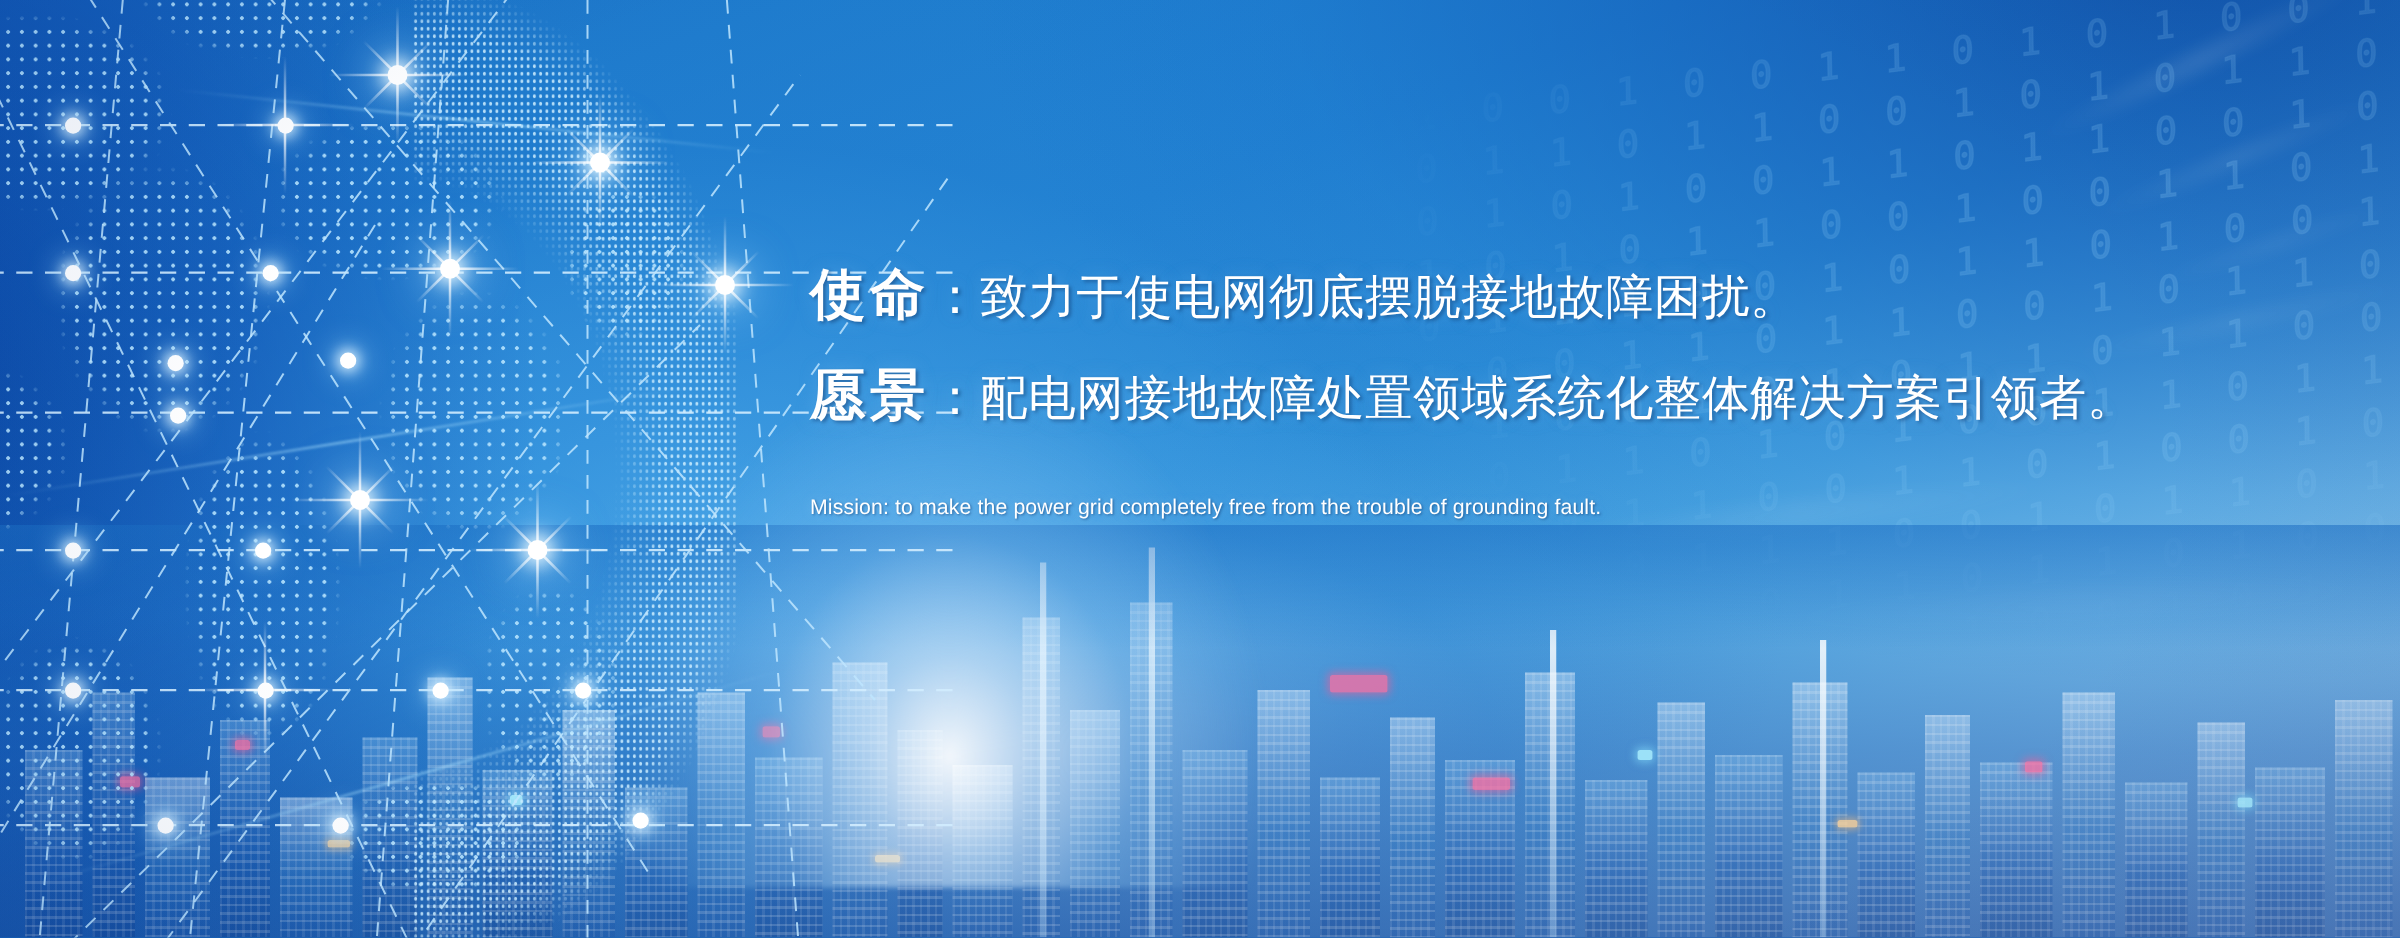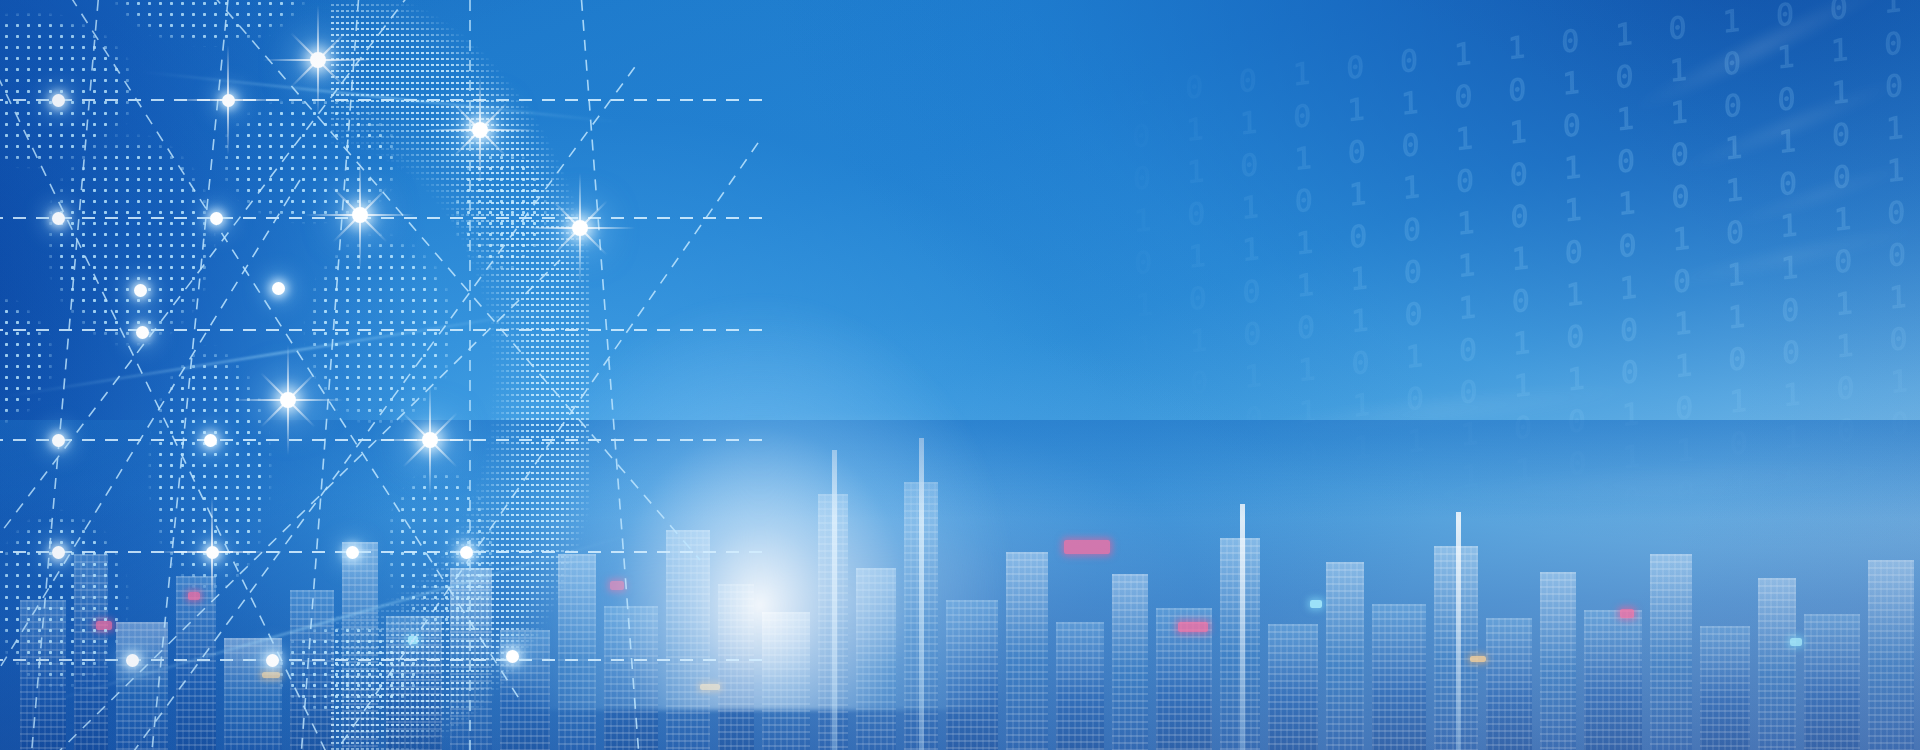"使命：致力于使电网彻底摆脱接地故障困扰。" div.cn-line { html: none -> <div> <span>使命</span><span>：</span><span>致力于使电网彻底摆脱接地故障困扰。</span> </div> }
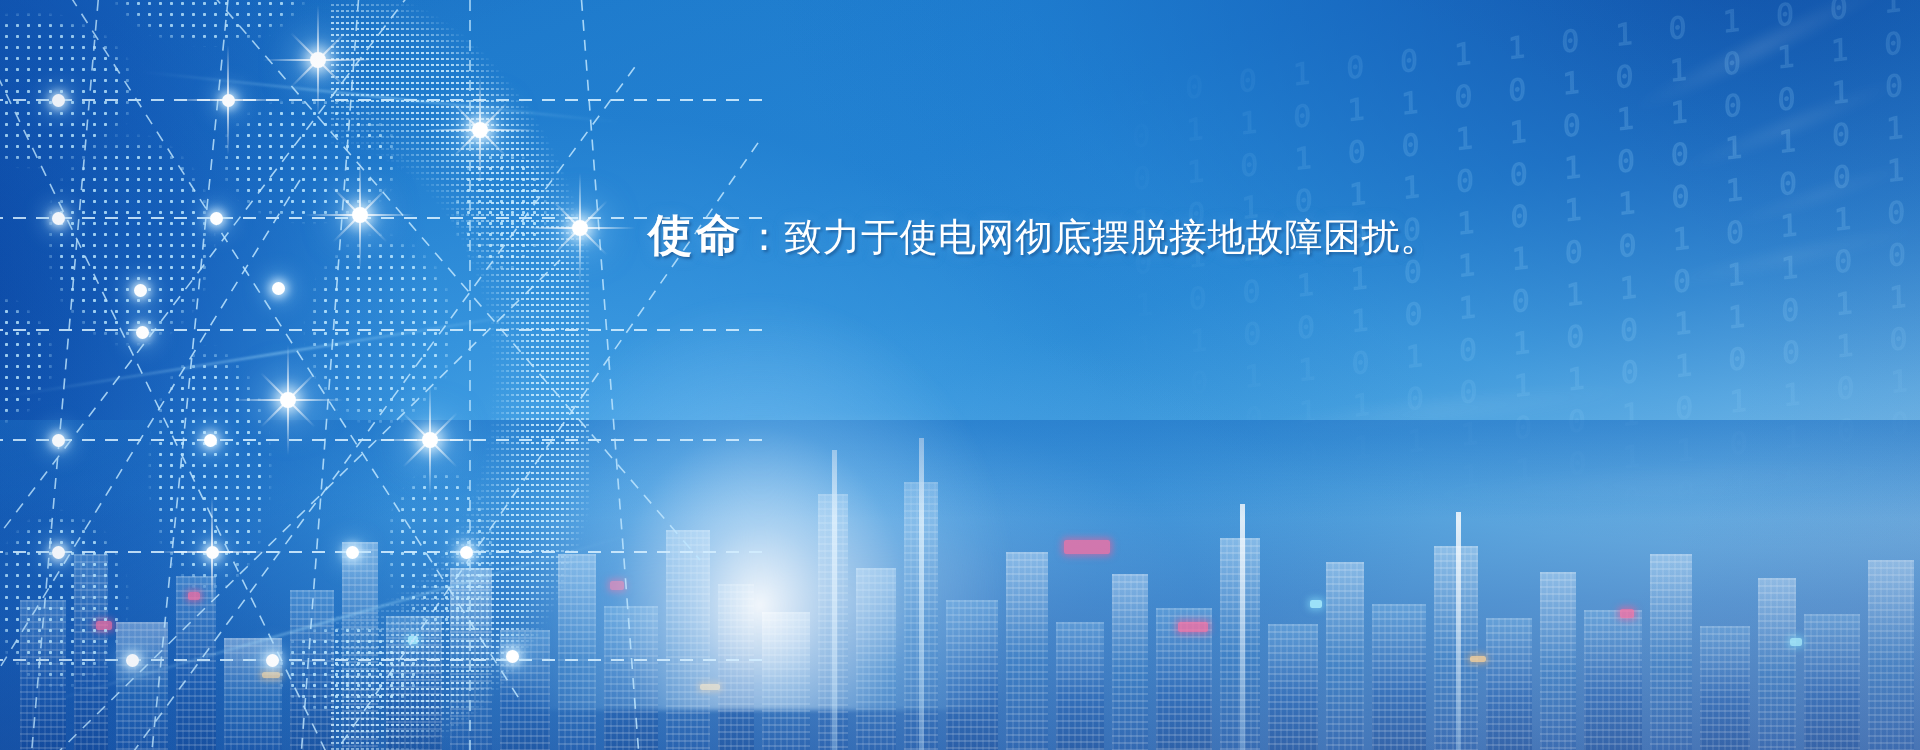"愿景：配电网接地故障处置领域系统化整体解决方案引领者。" div.cn-line { html: none -> <div> <span>愿景</span><span>：</span><span>配电网接地故障处置领域系统化整体解决方案引领者。</span> </div> }
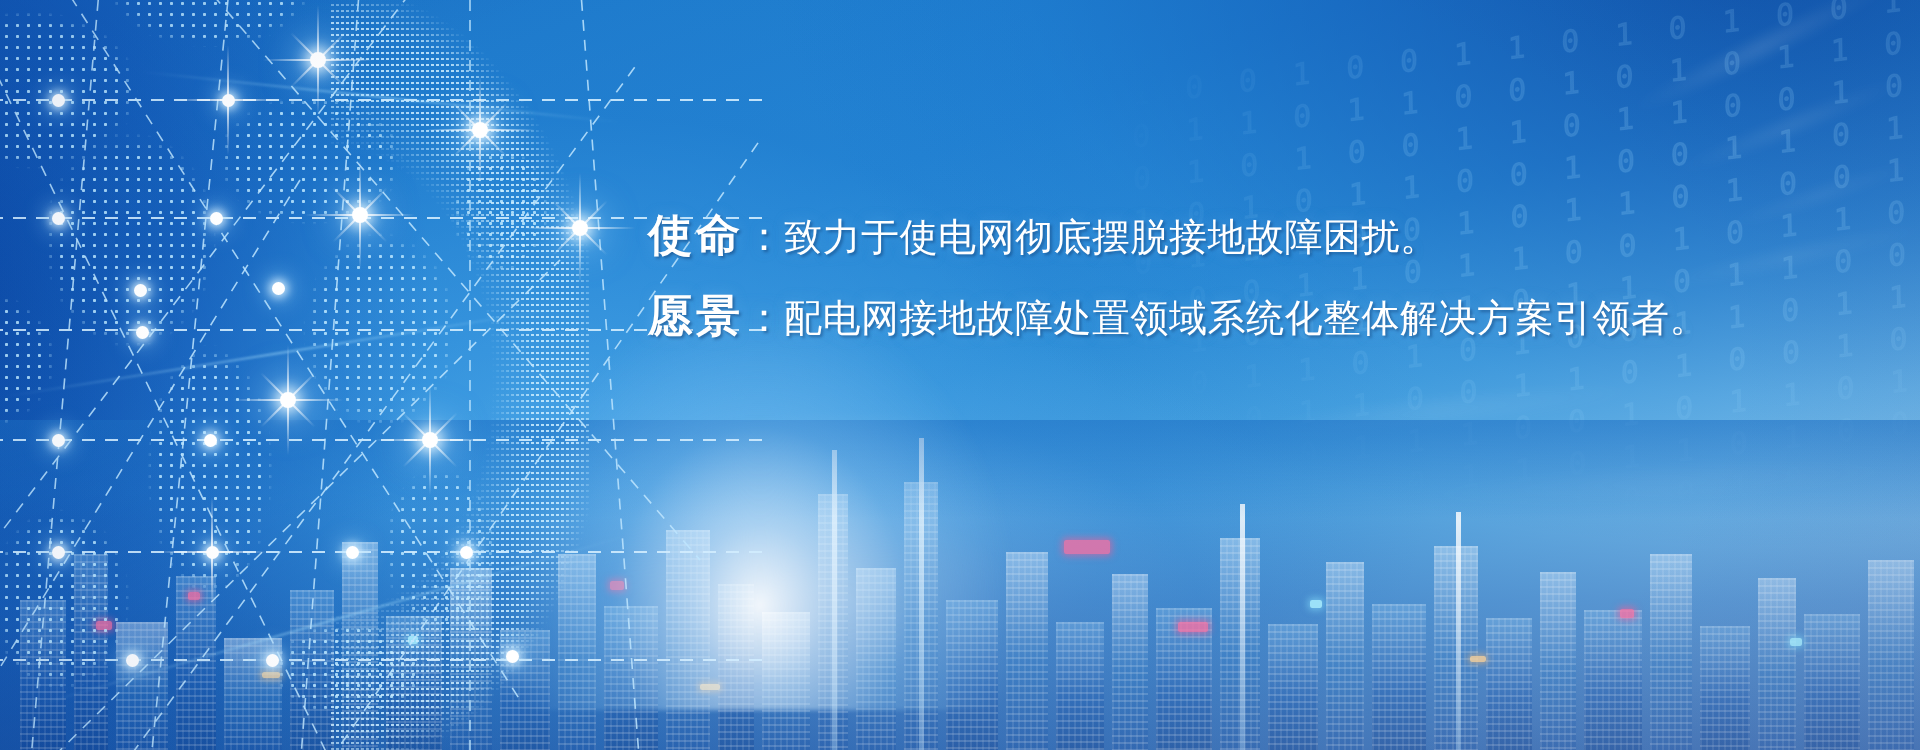"Mission: to make the power" div.en-line { html: none -> <div>Mission: to make the power grid completely free from the trouble of grounding fault.</div> }
